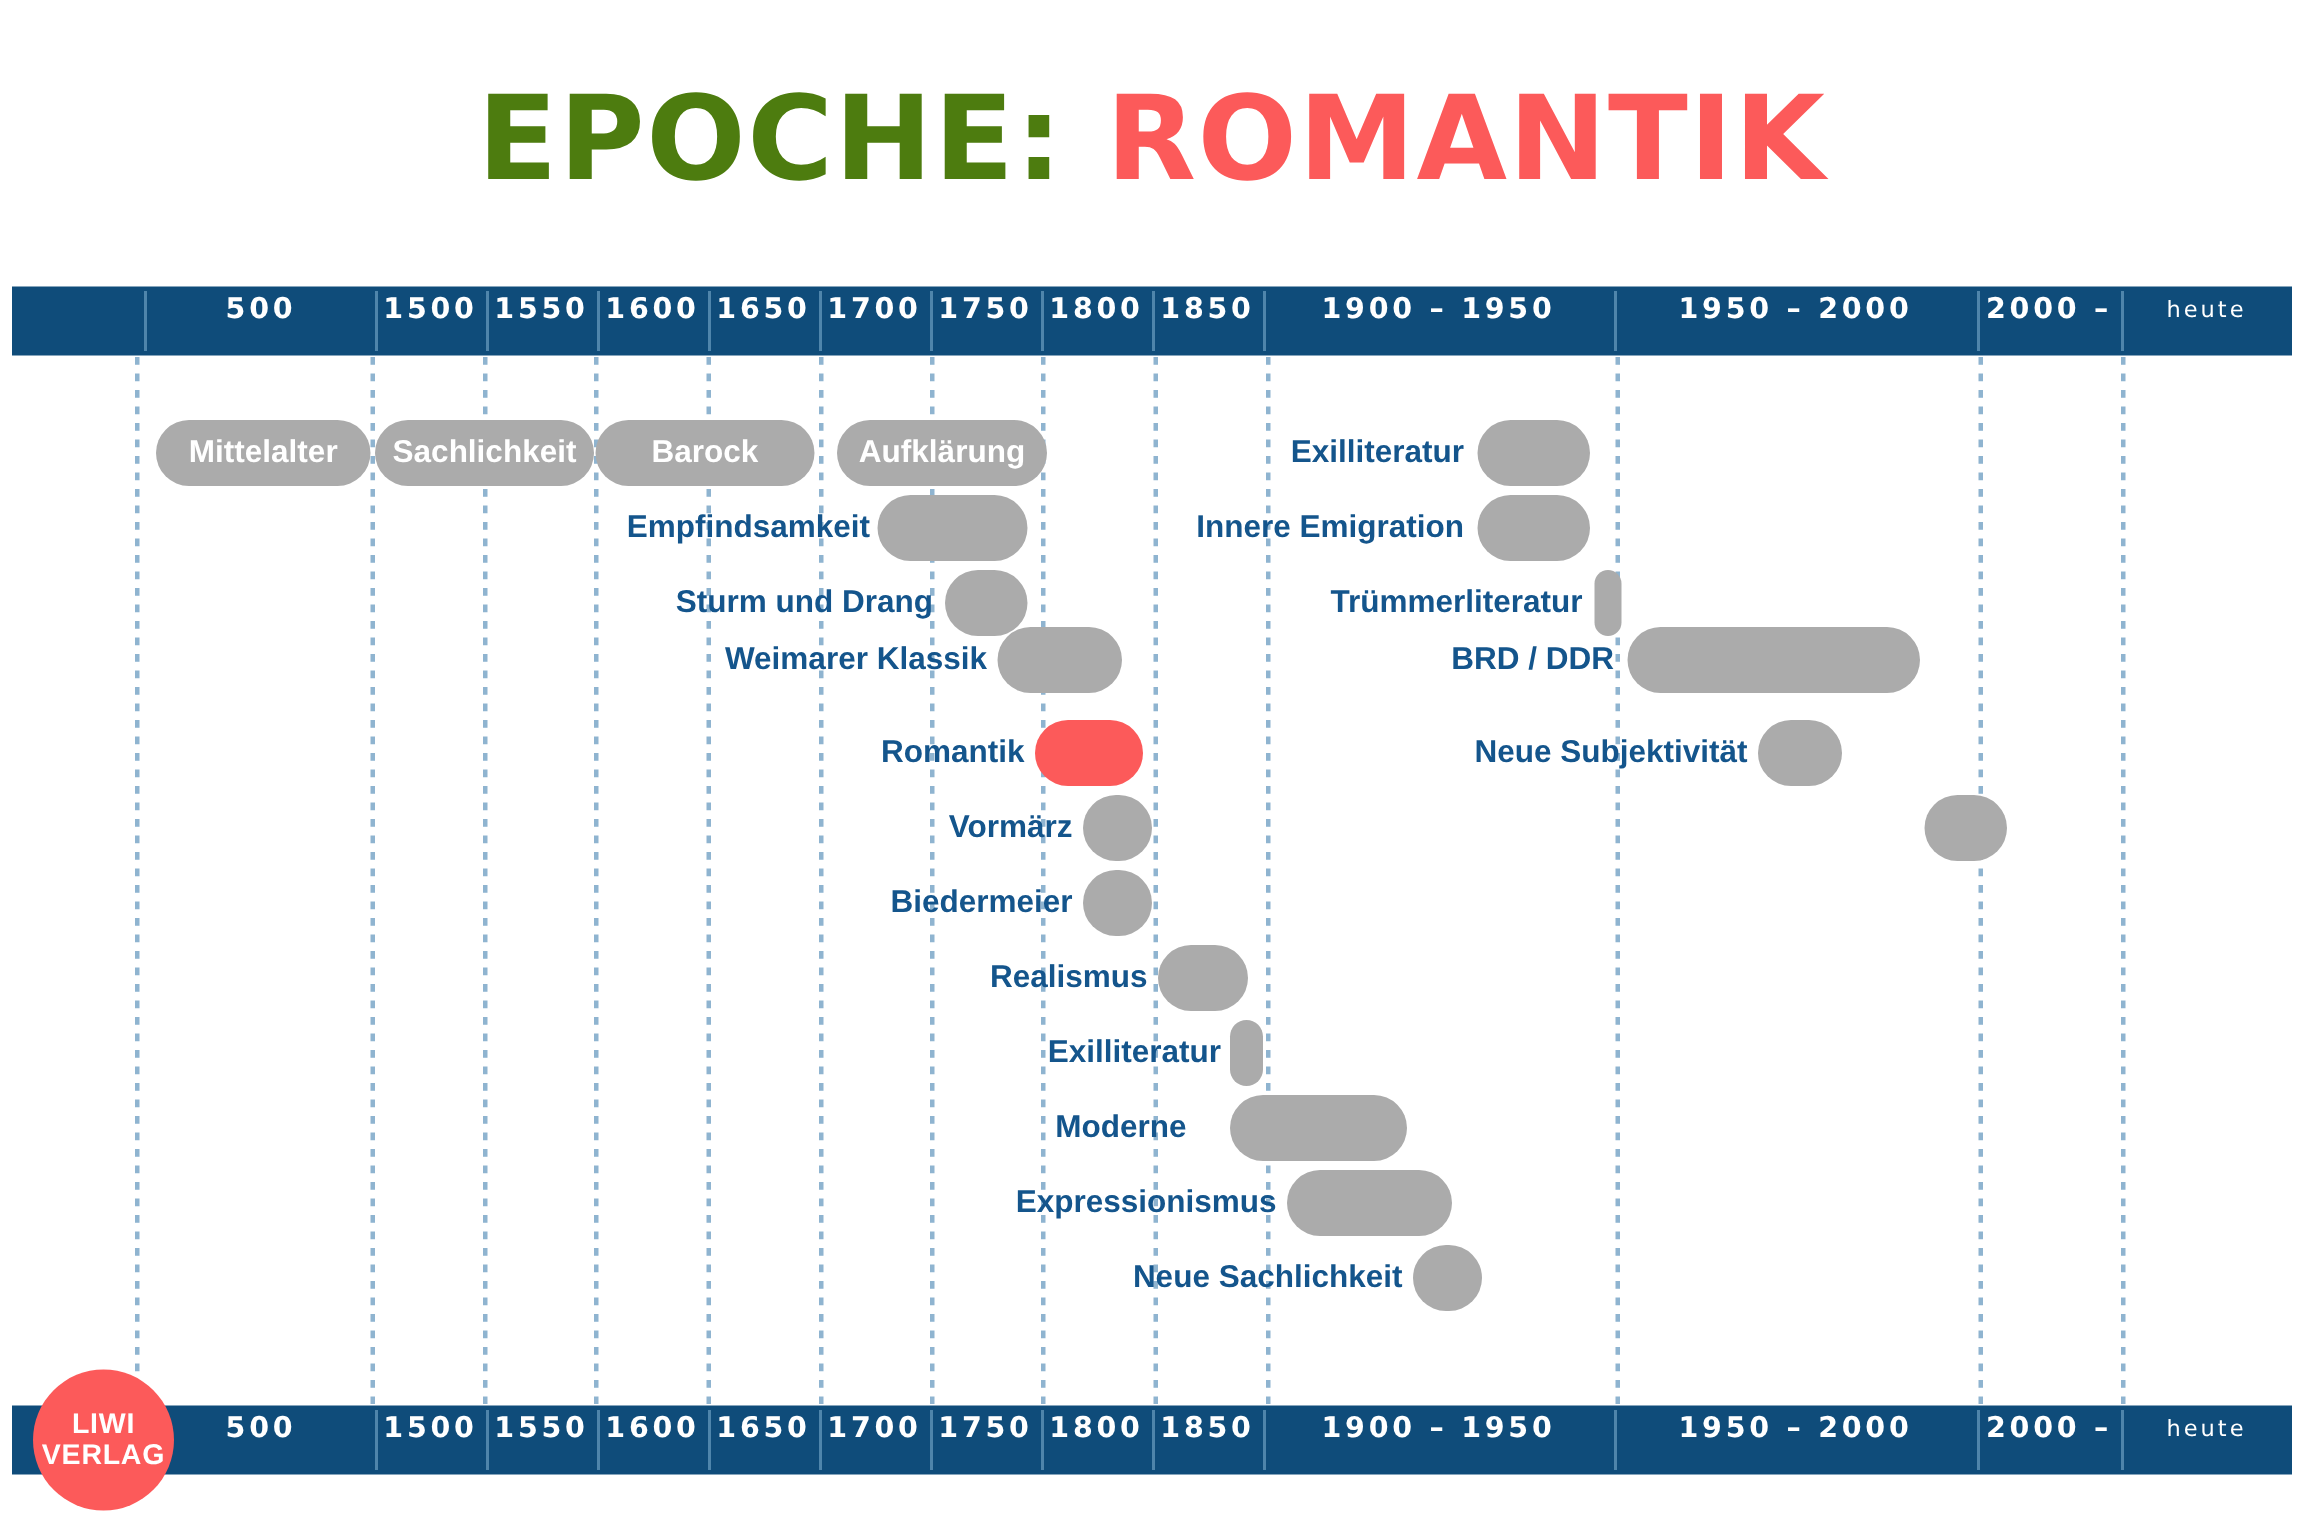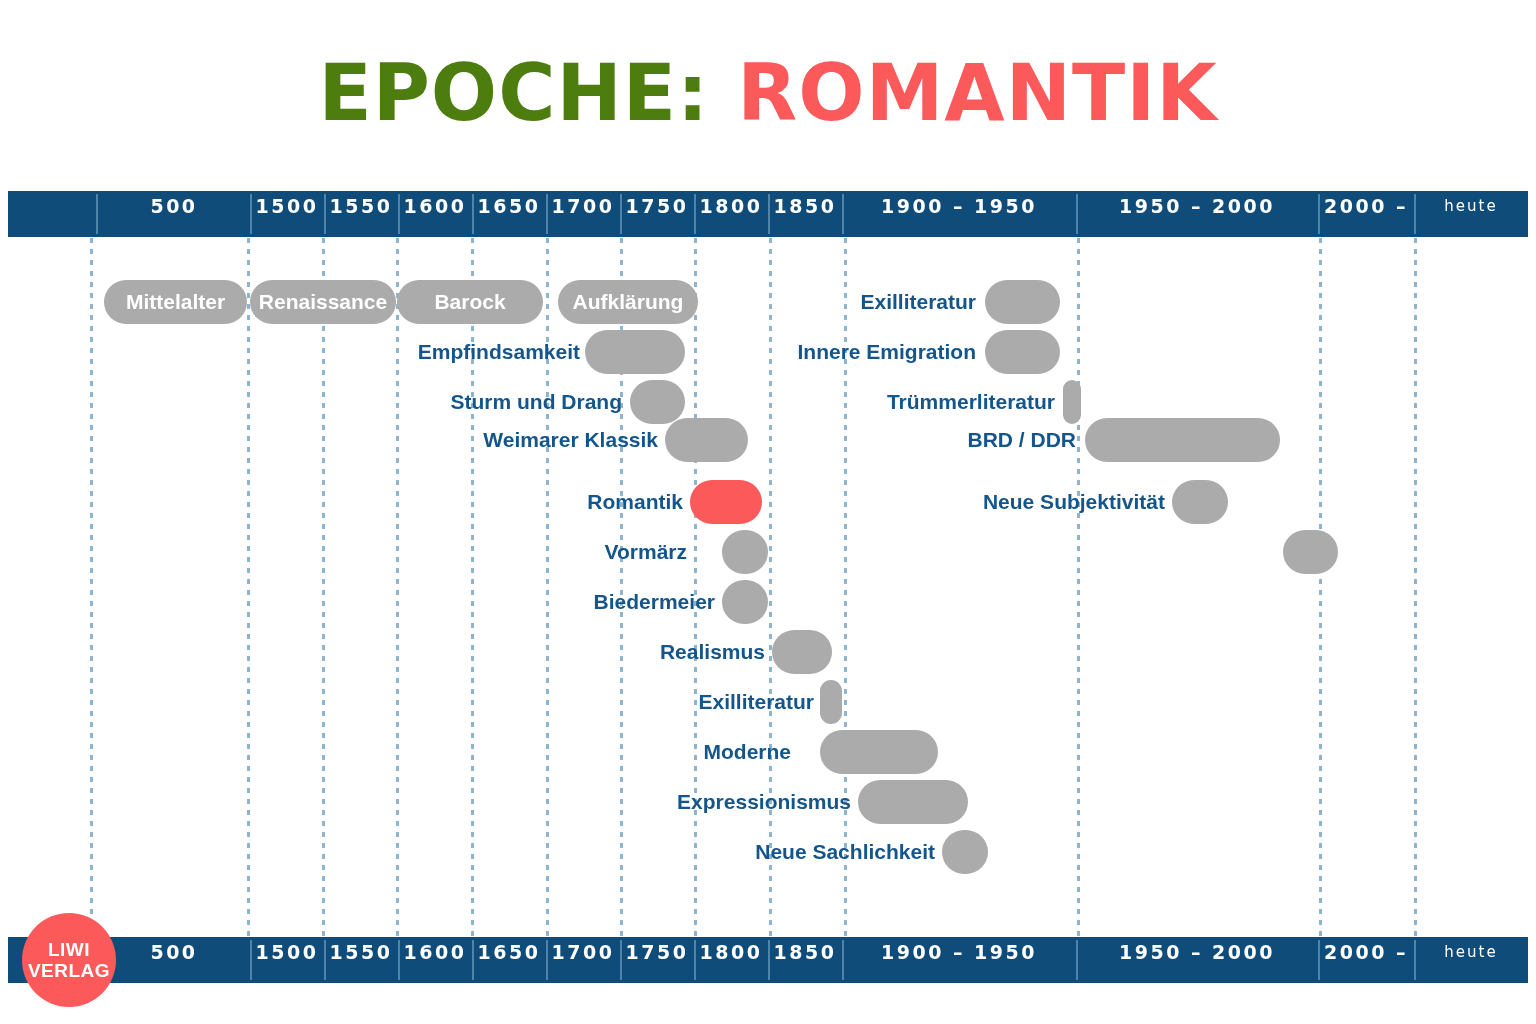"Renaissance" div.bar-inner-label { text: Renaissance -> Sachlichkeit }
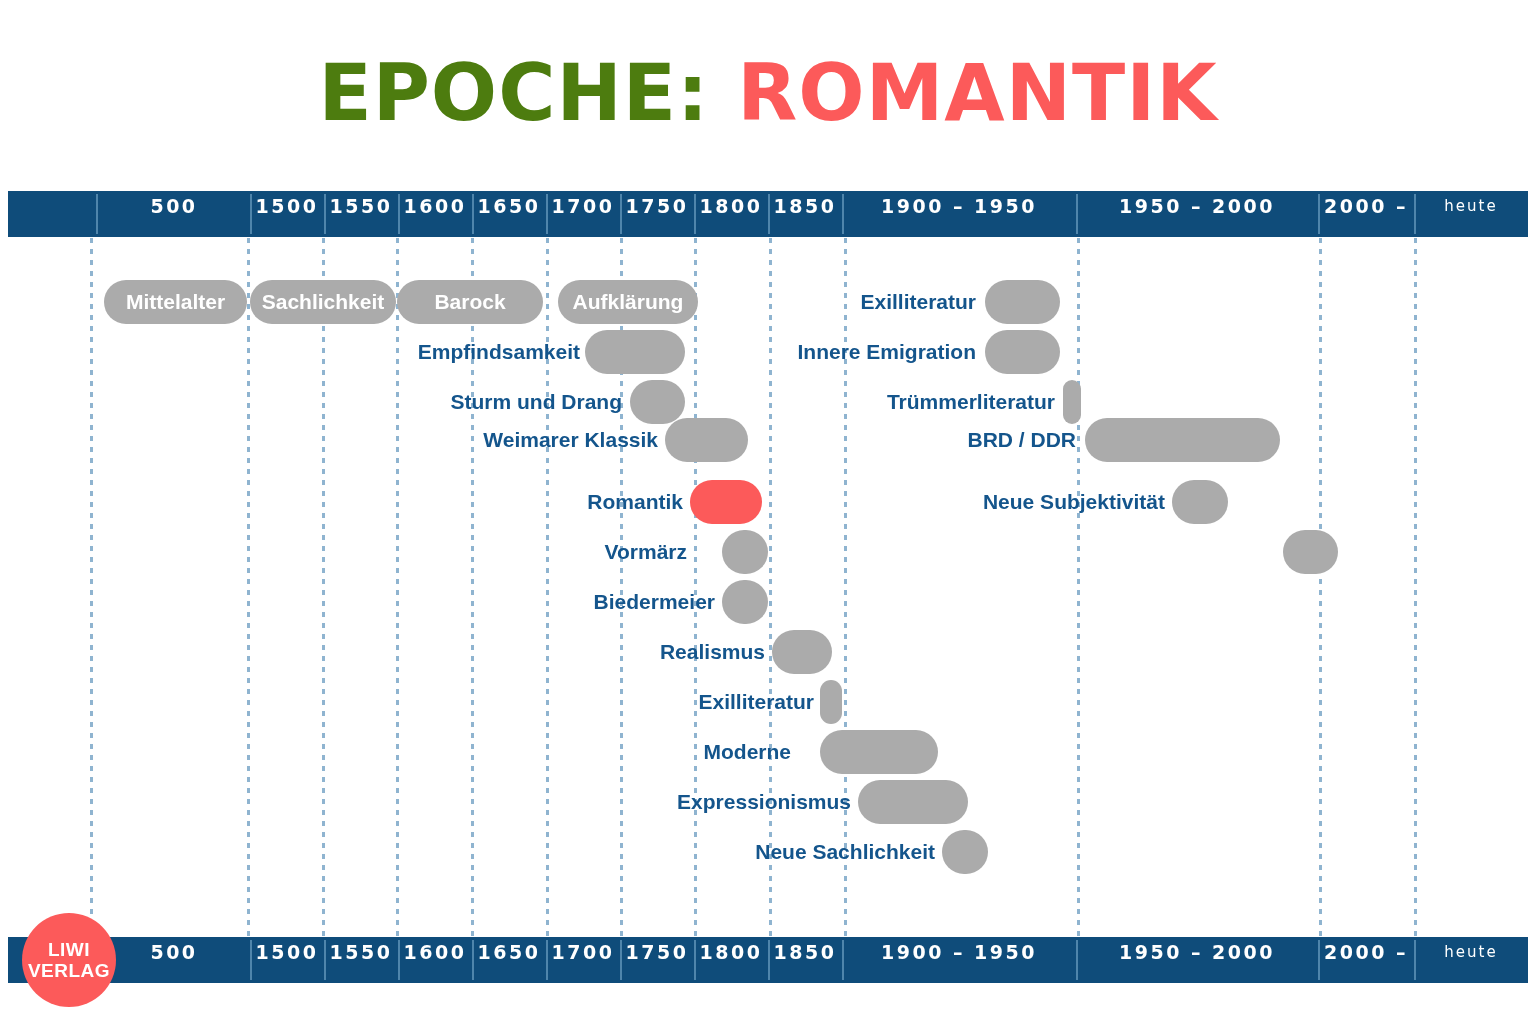"Vormärz" div.row-label { left: 442px -> 470px }
